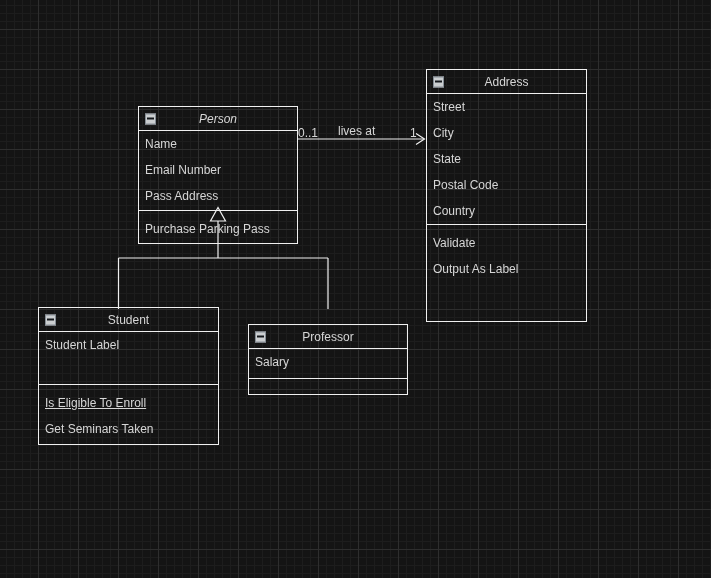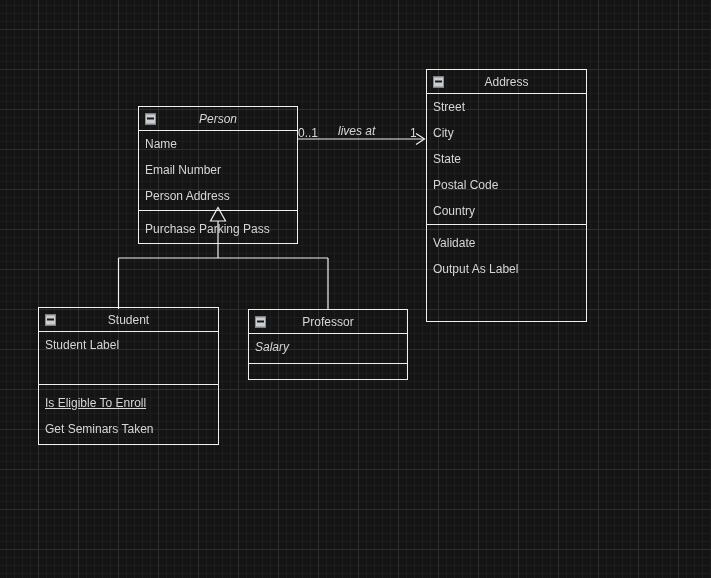"lives at" .lbl-assoc { font-style: italic -> none }
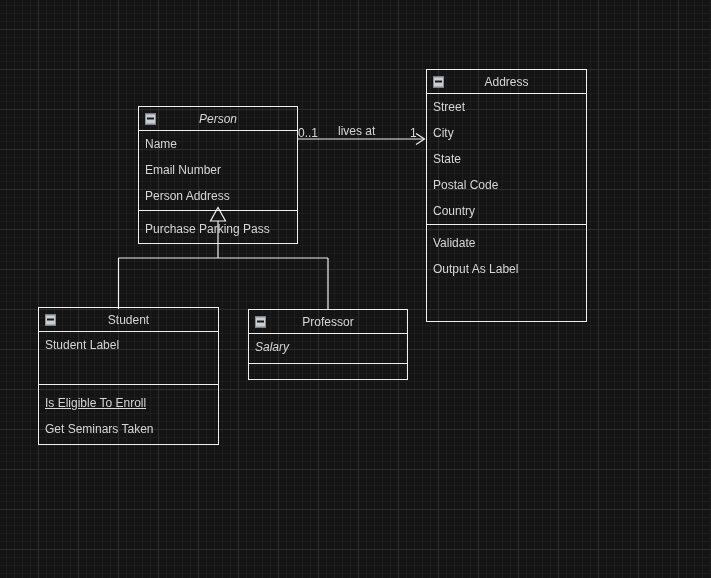"Person Address" div.row { text: Person -> Pass }
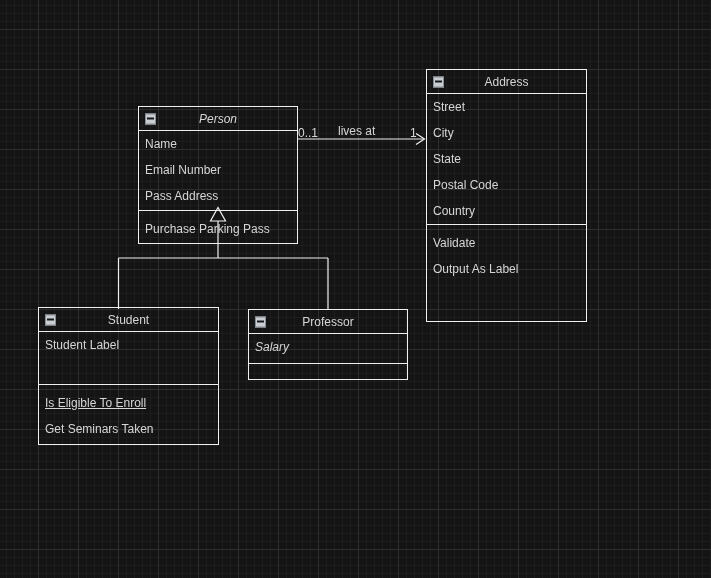"Professor" .cls-professor { top: 309px -> 324px }
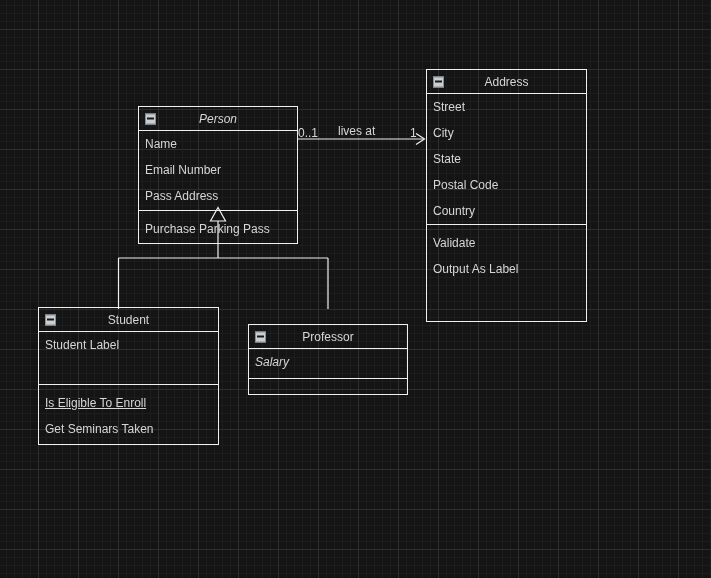"Salary" .cls-professor .uml-attrs { font-style: italic -> none }
